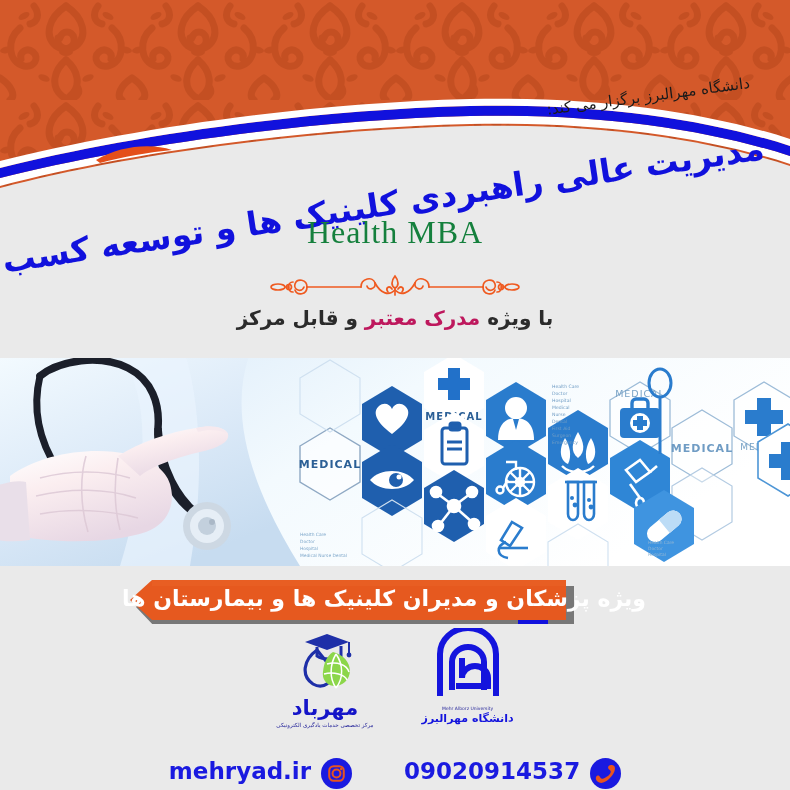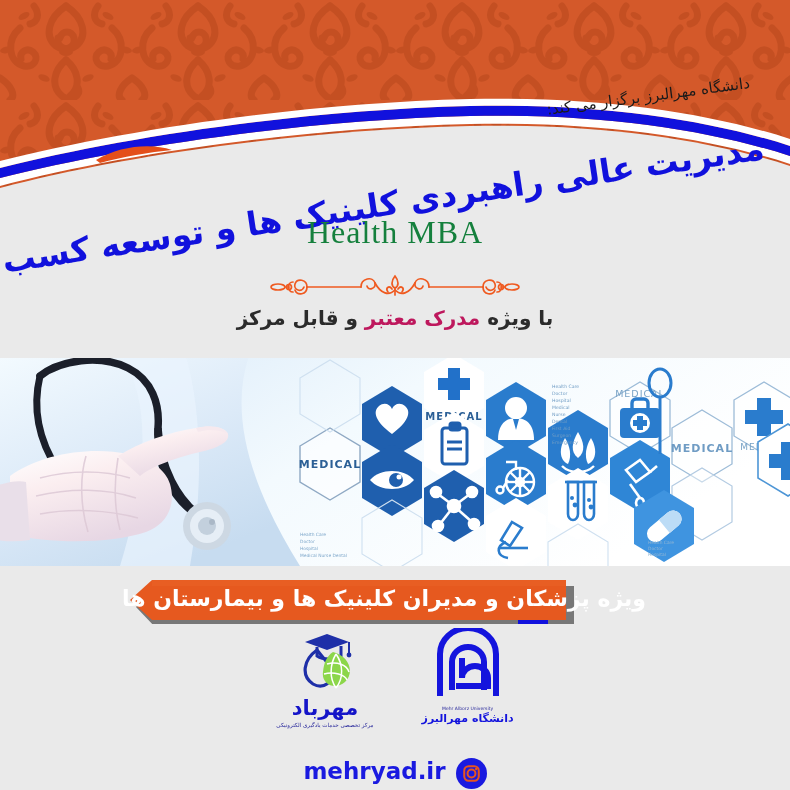"09020914537" div.foot-item { html: none -> <div> <span>09020914537</span> <svg> <circle></circle> <path></path> </svg> </div> }
